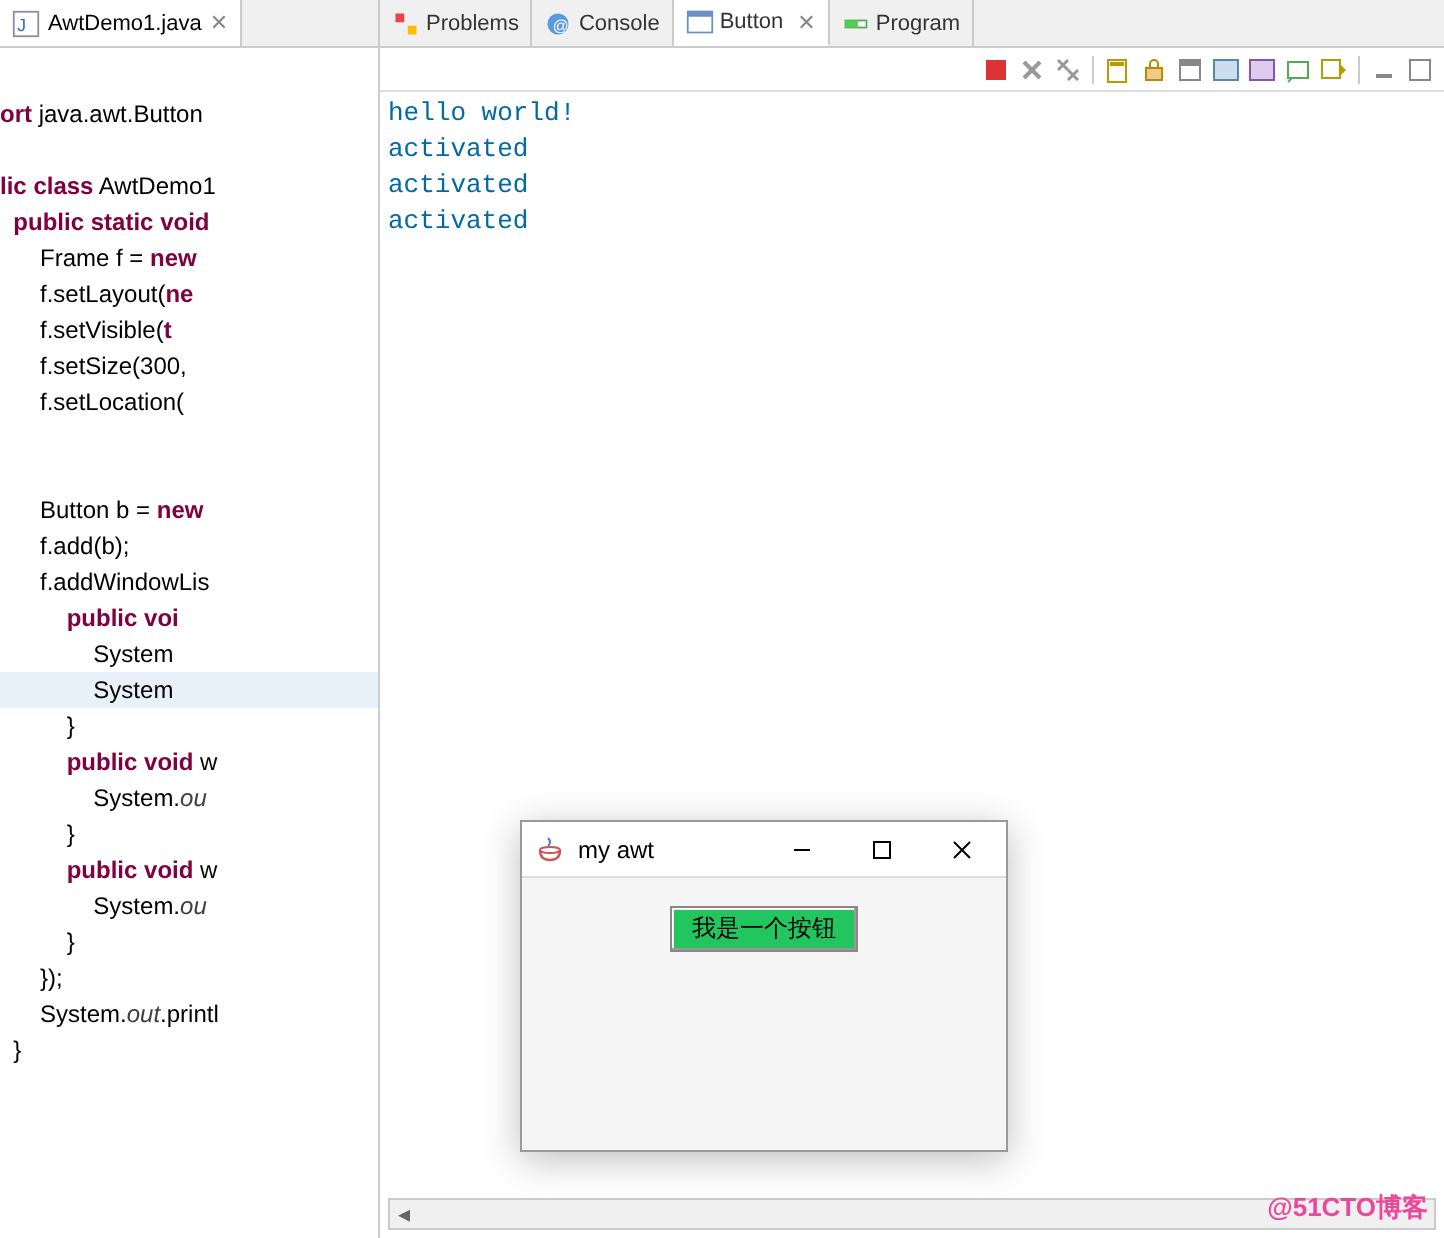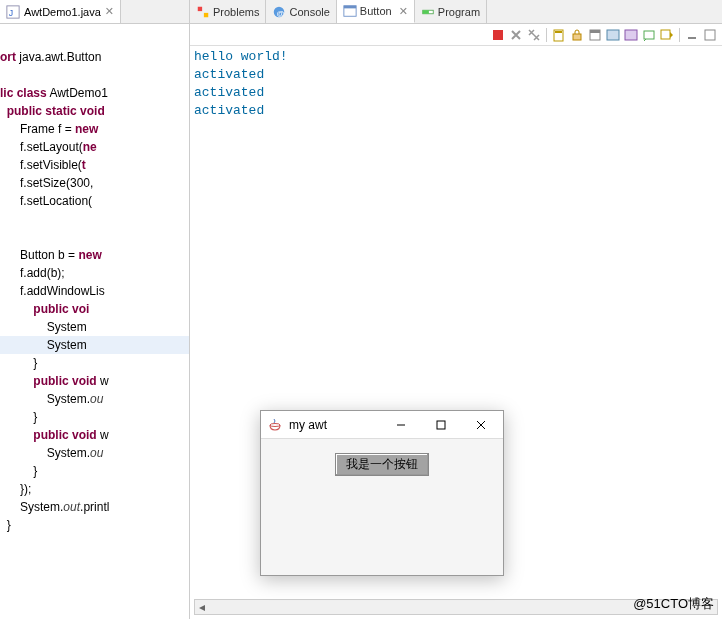"我是一个按钮" .awt-btn { background: #a3a3a3 -> #22c55e }
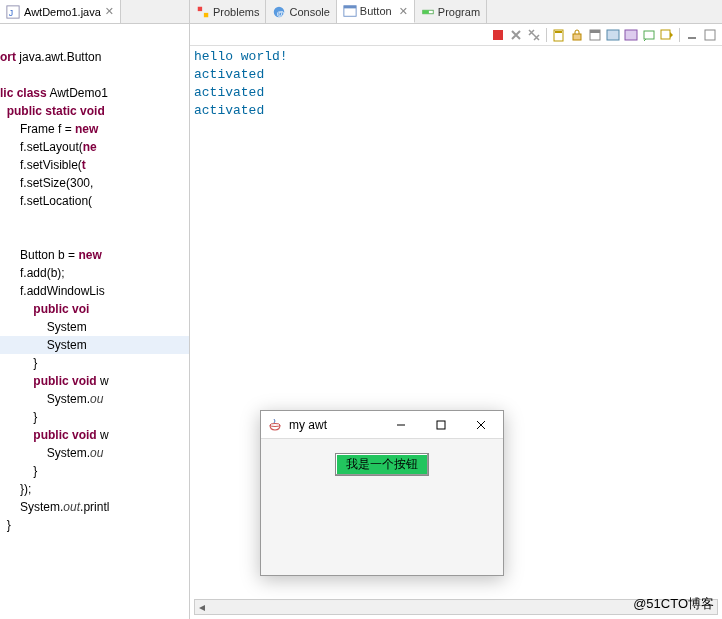"@51CTO博客" .watermark { color: #000000 -> #ec4899; font-weight: none -> bold }
